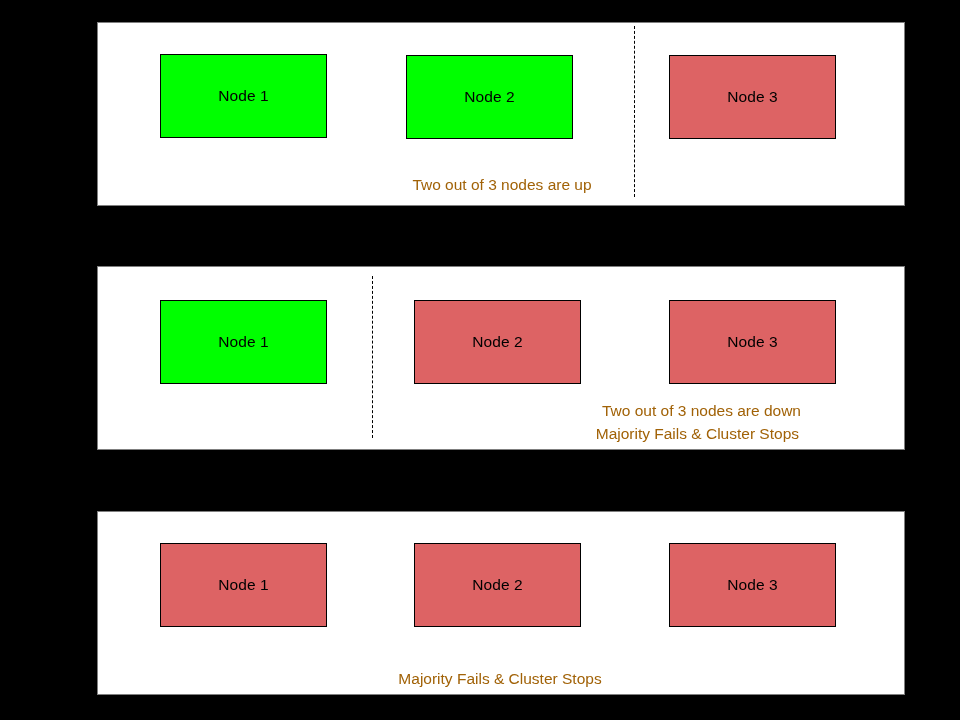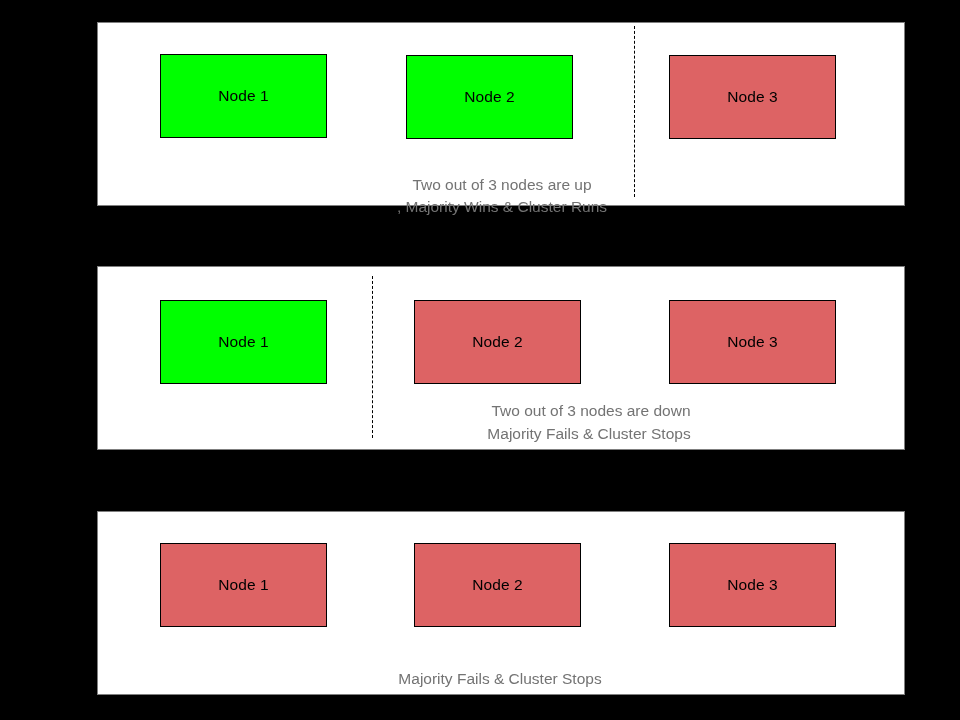"Two out of 3 nodes" .caption { color: #737373 -> #a16207 }
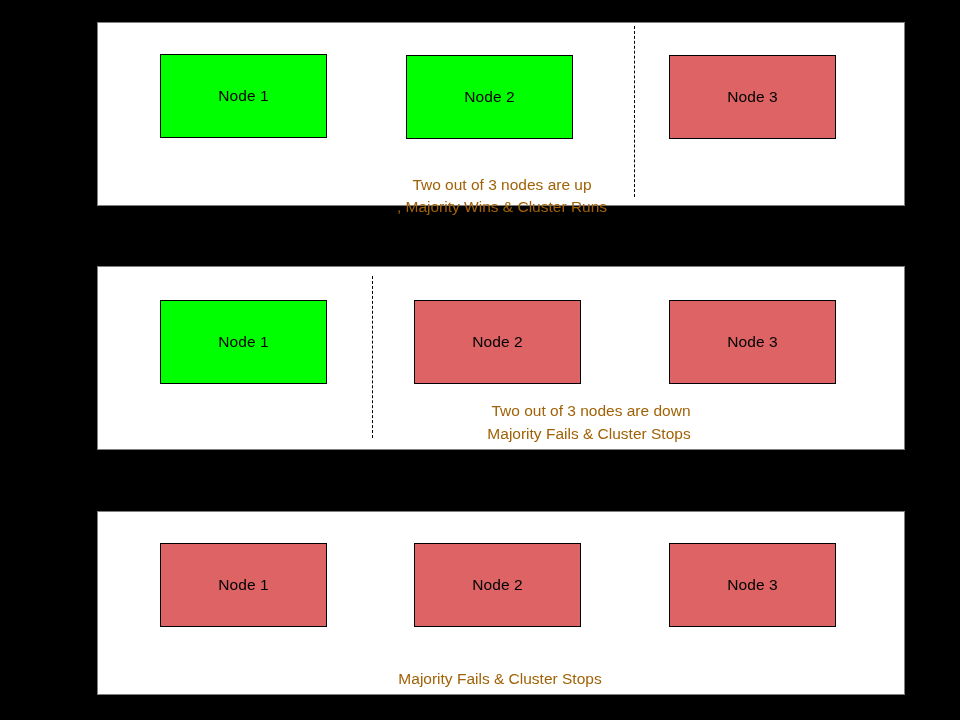", Majority Wins & Cluster" div.caption { html: <div>, Majority Wins &amp; Cluster Runs</div> -> none }
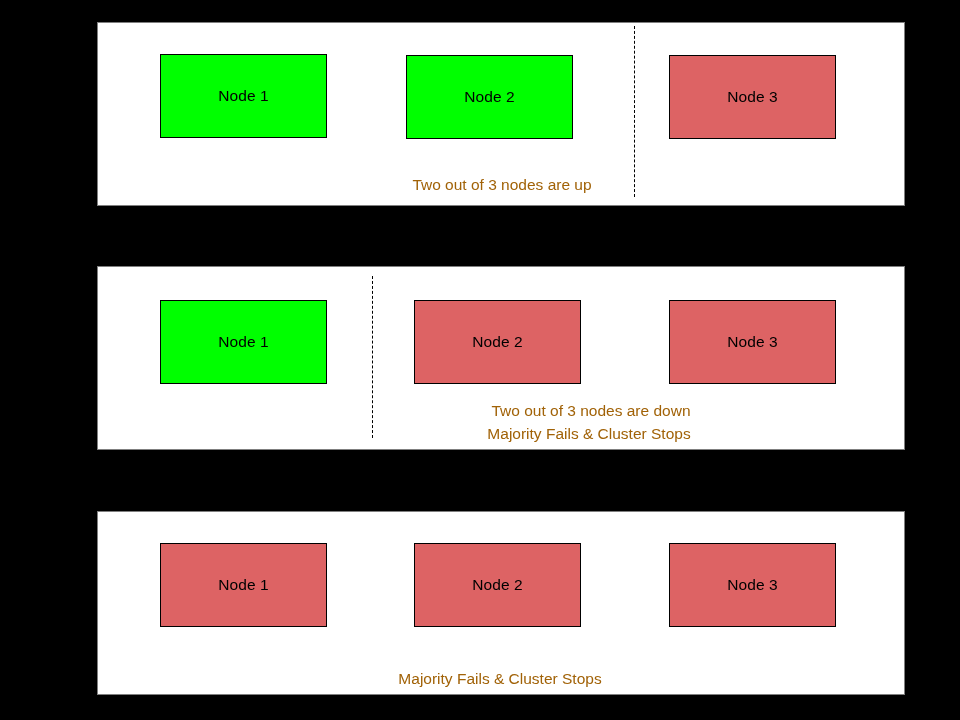"Two out of 3 nodes are down" .caption-left { text-align: center -> right }
